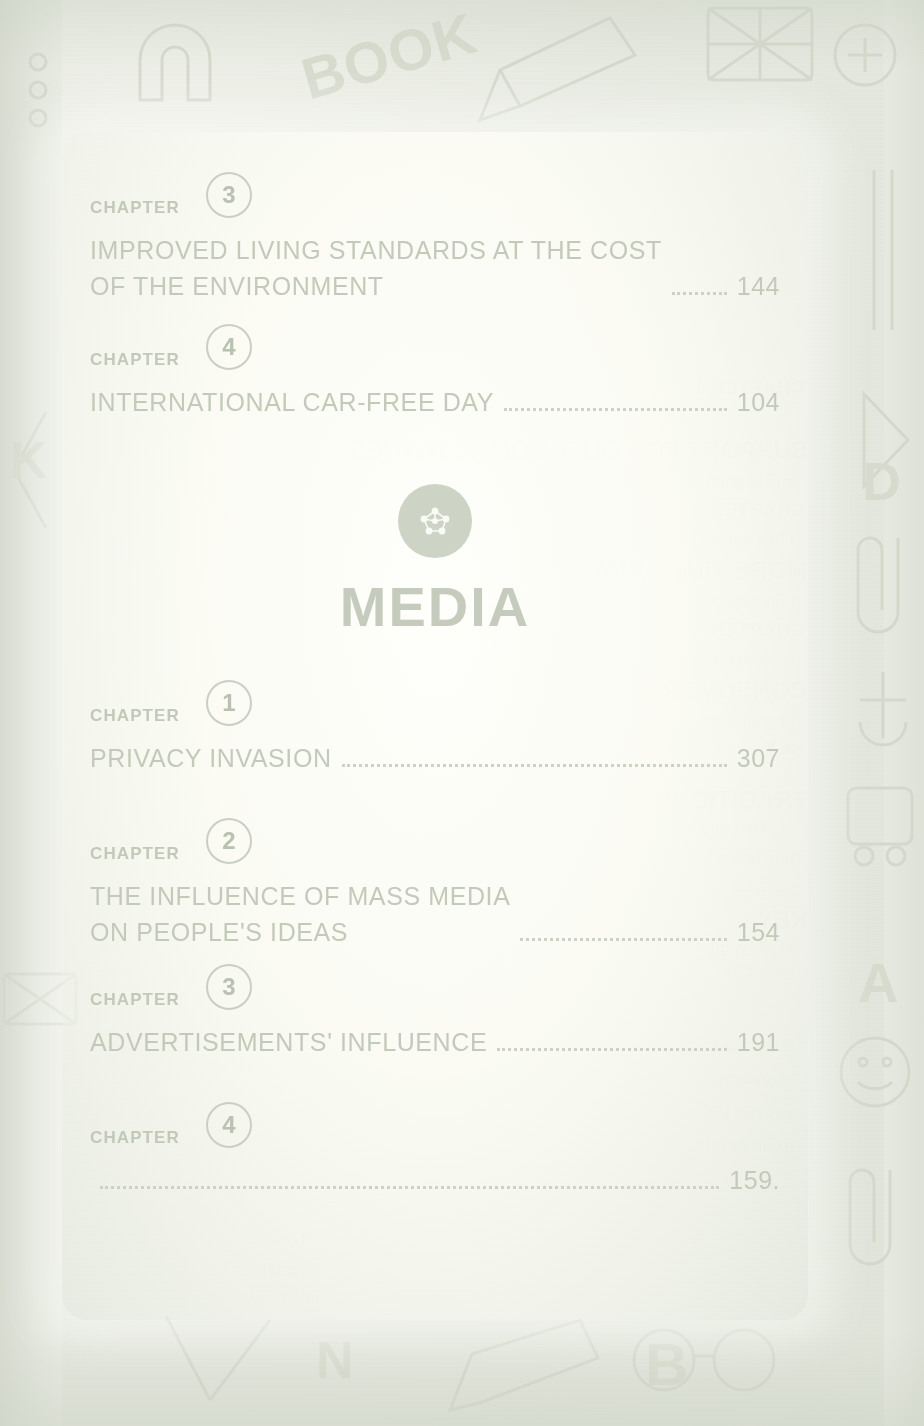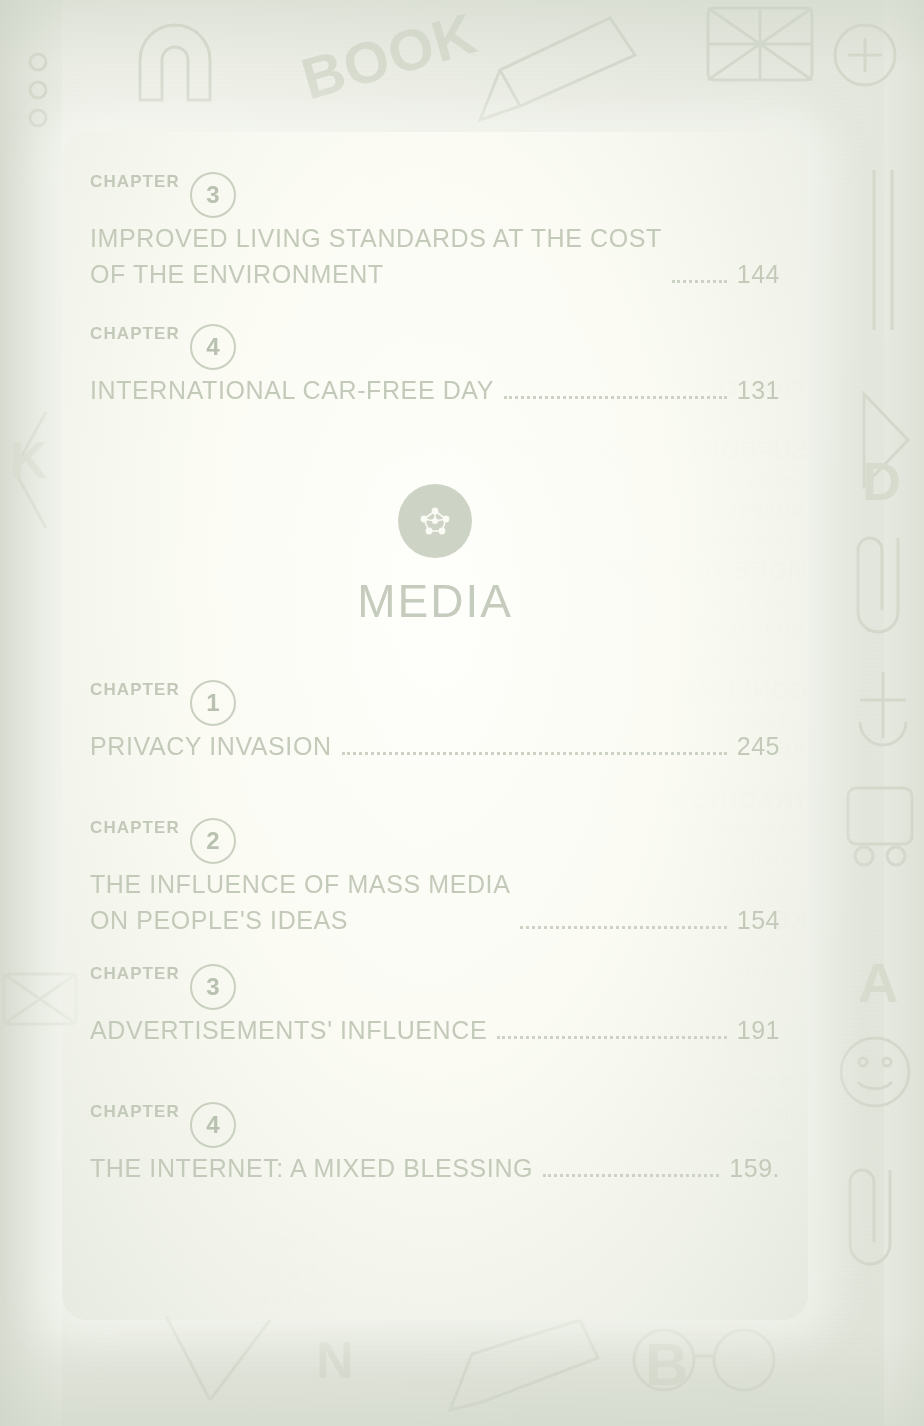"CHAPTER" .chapter-tag { align-items: flex-start -> flex-end; gap: 0px -> 16px }
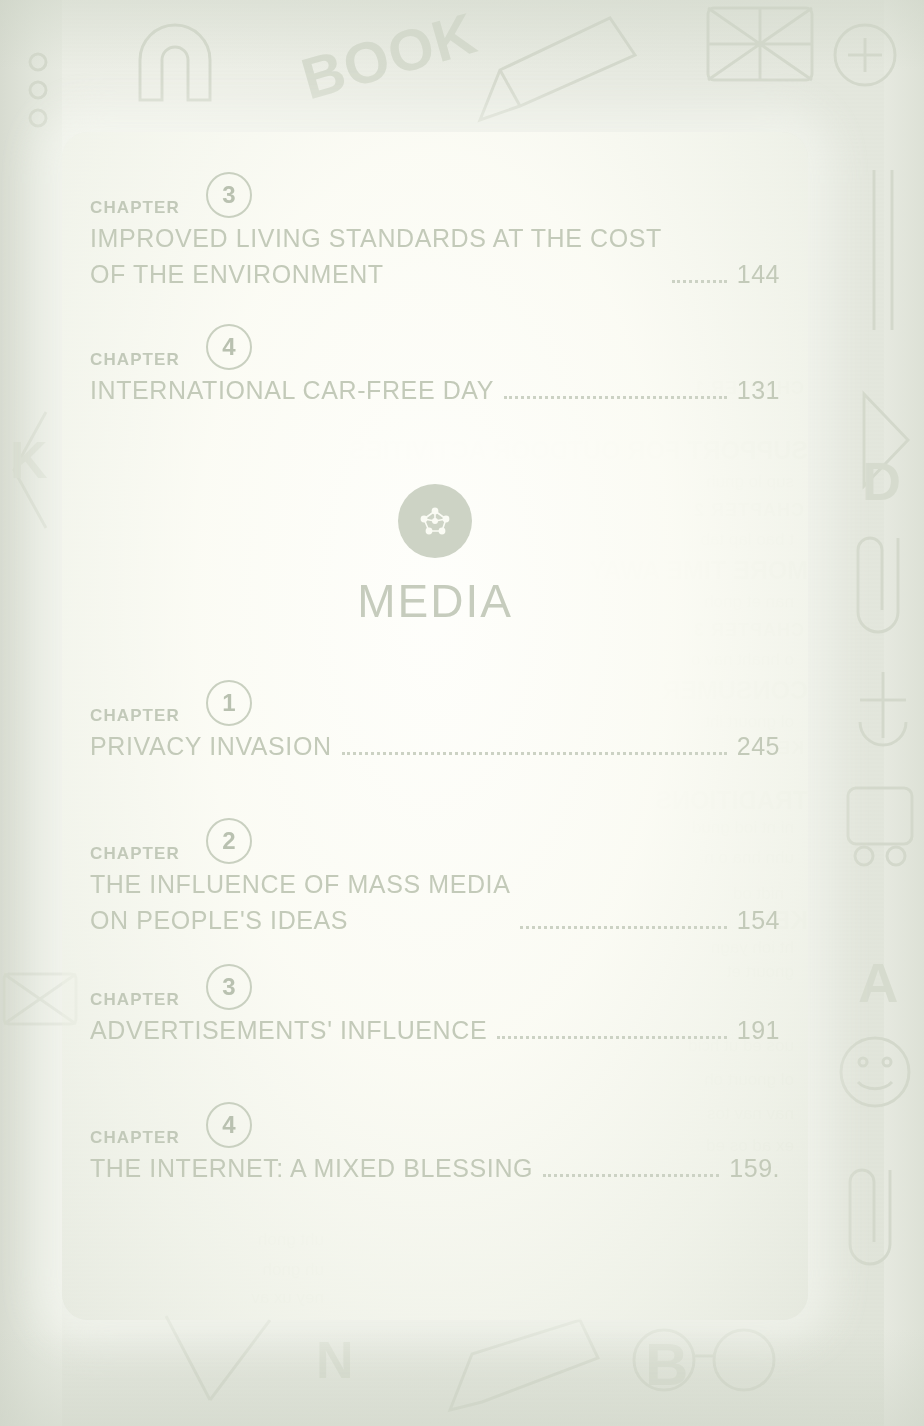"IMPROVED LIVING STANDARDS AT THE" .entry { margin-top: 2px -> 14px }
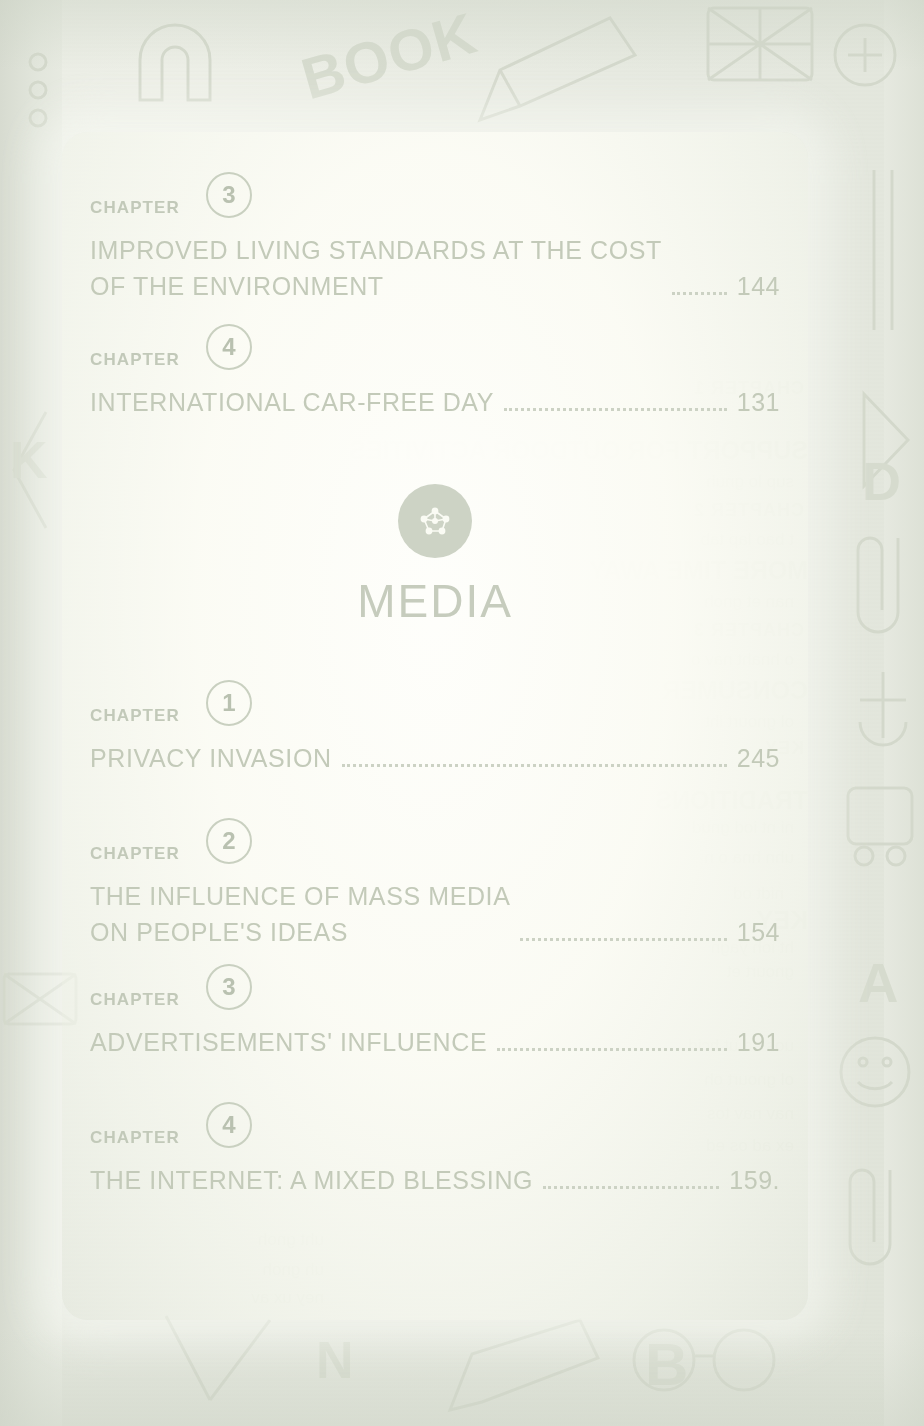"131" span.entry-page { text: 131 -> 104 }
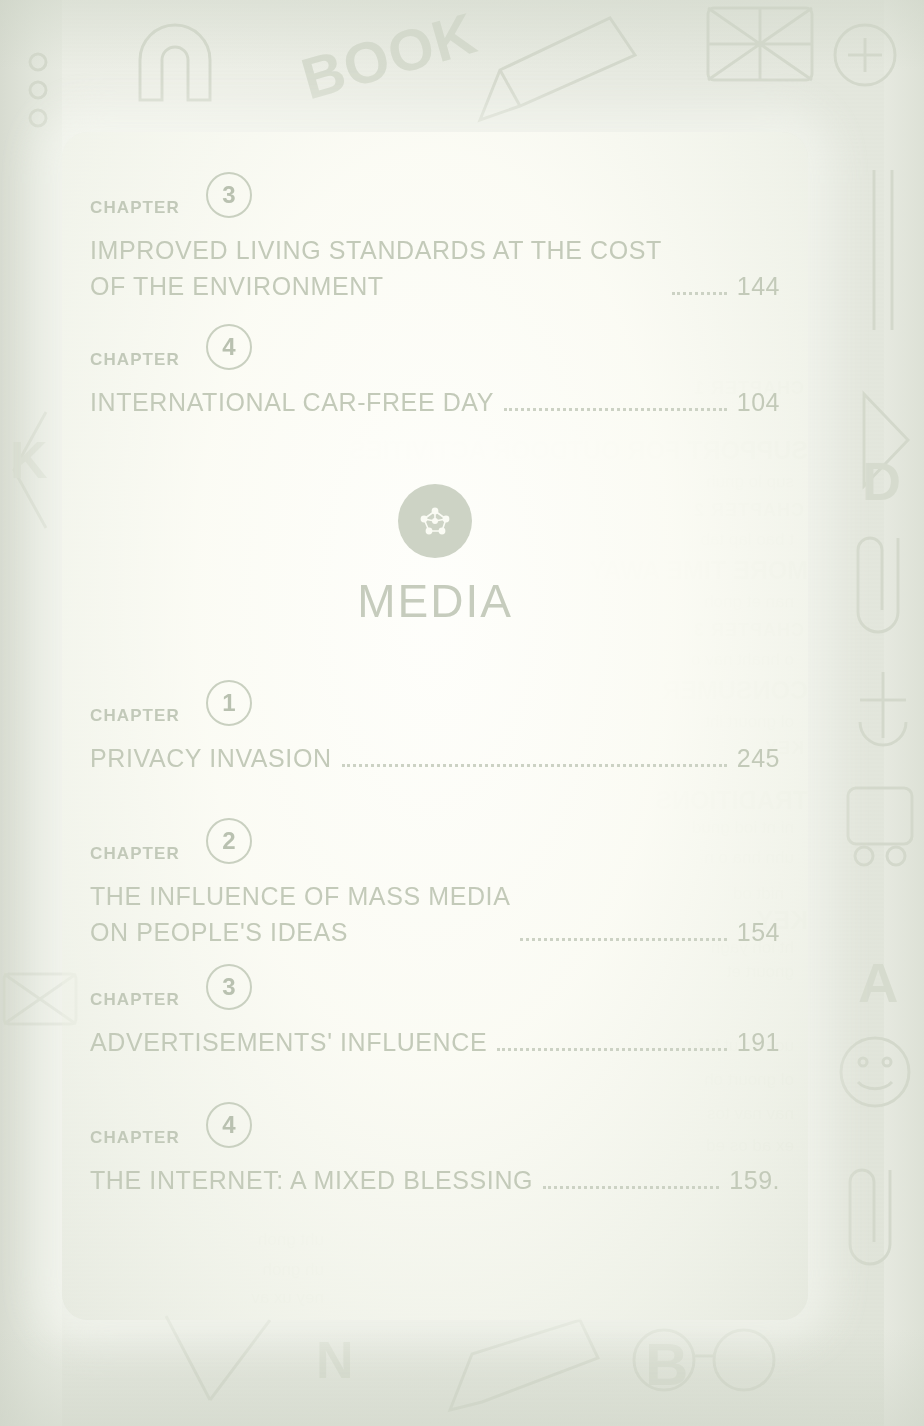"MEDIA" .section-title { font-size: 46px -> 56px; font-weight: normal -> bold }
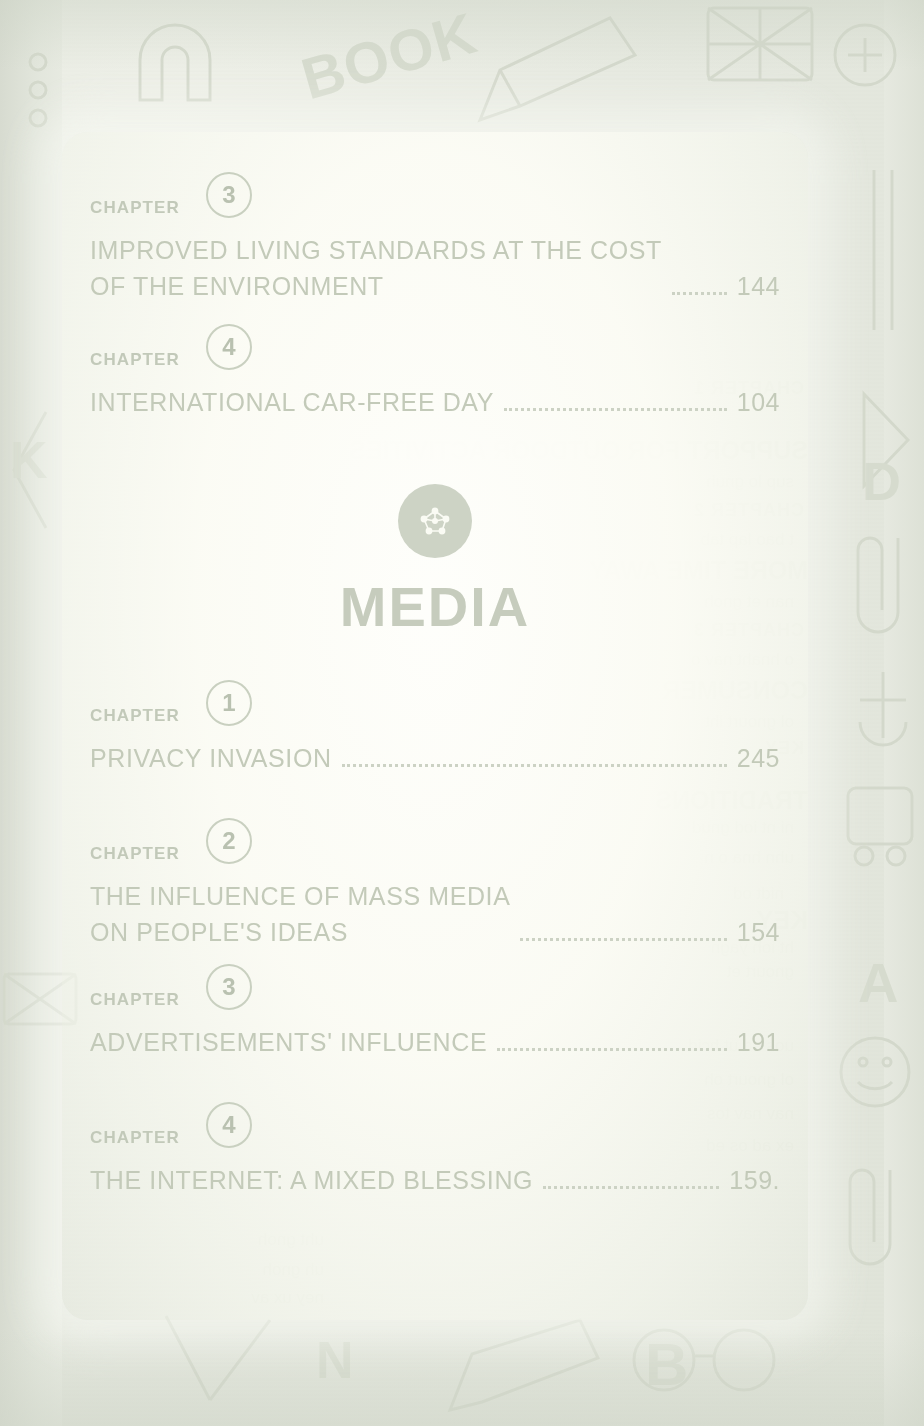"245" span.entry-page { text: 245 -> 307 }
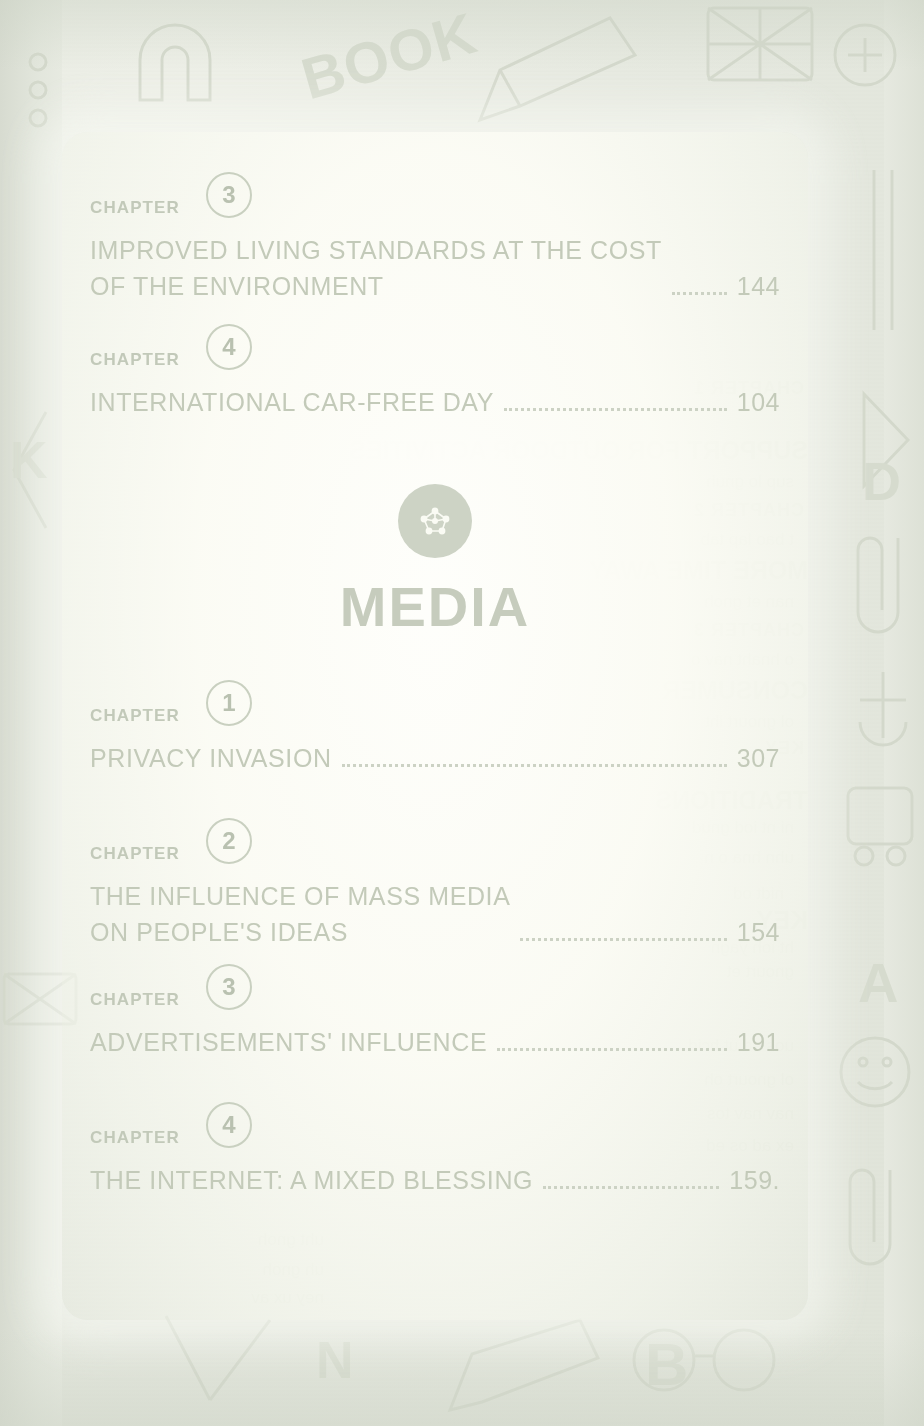"THE INTERNET: A MIXED BLESSING" span.entry-title { html: <span>THE INTERNET: A MIXED BLESSING</span> -> none }
